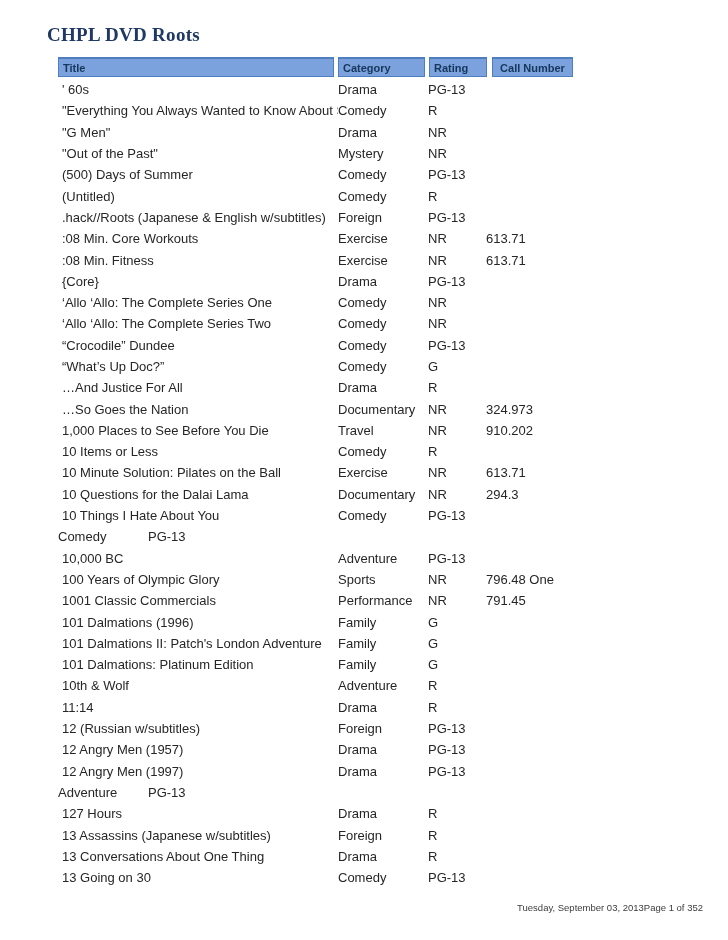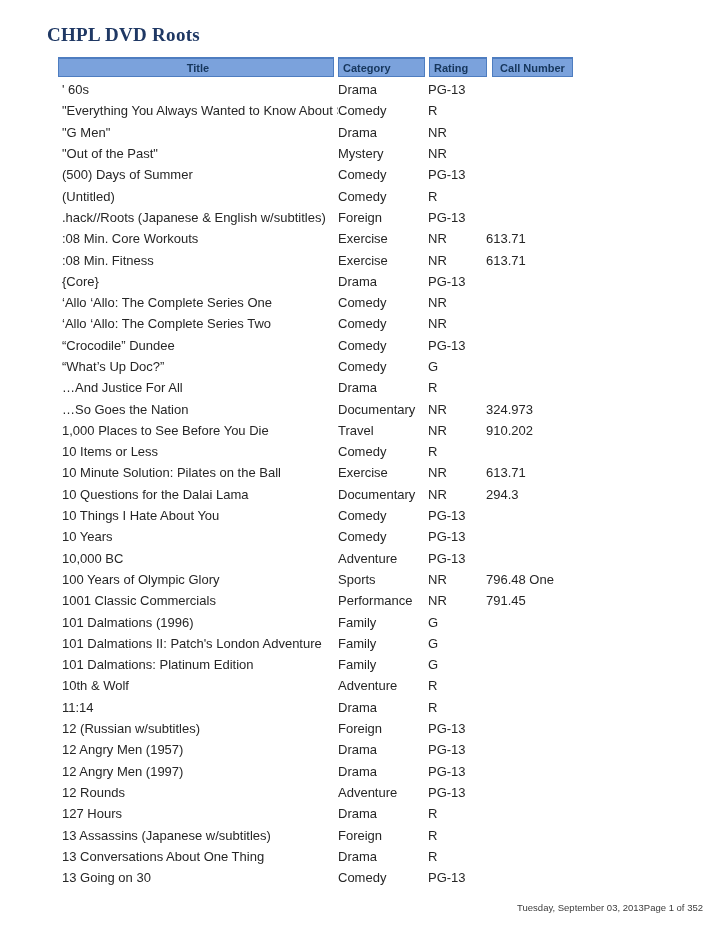"Title" .h-title { text-align: center -> none }
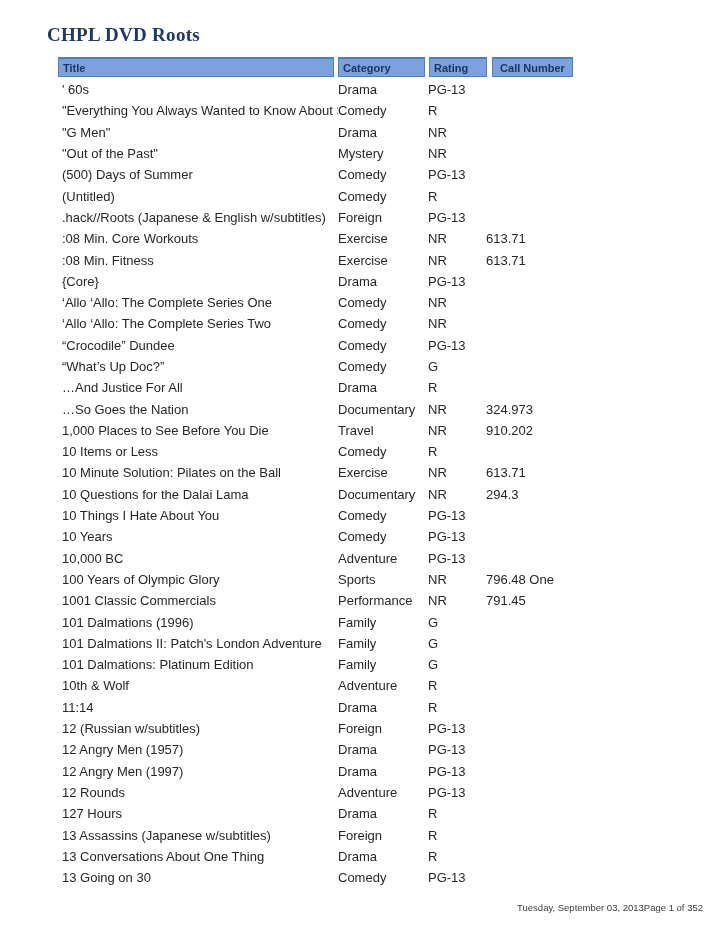"10 Years" div.cell-title { html: <div>10 Years</div> -> none }
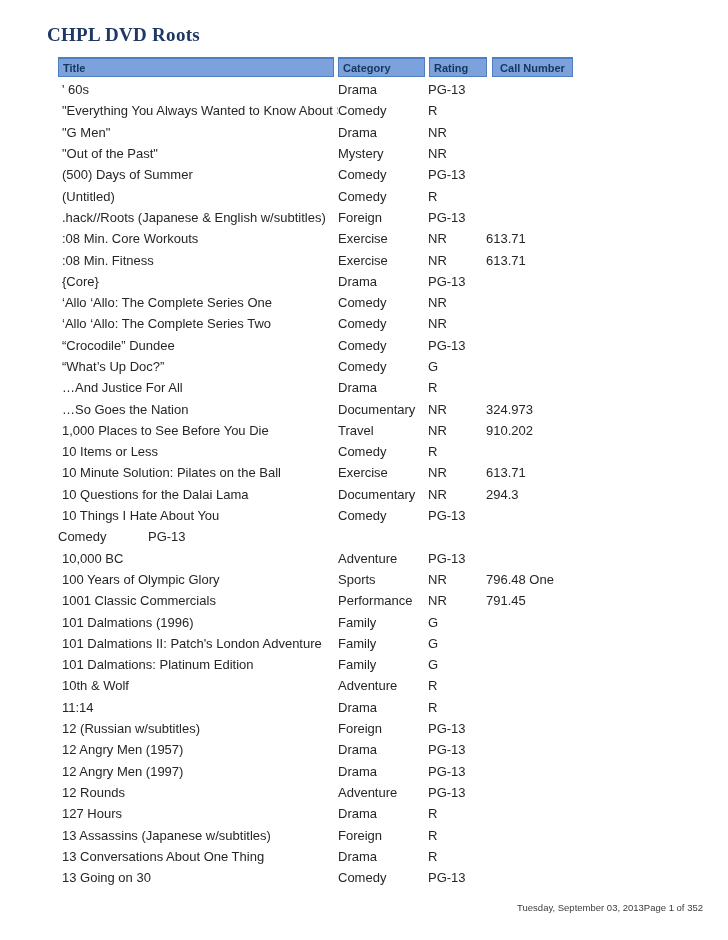"12 Rounds" div.cell-title { html: <div>12 Rounds</div> -> none }
